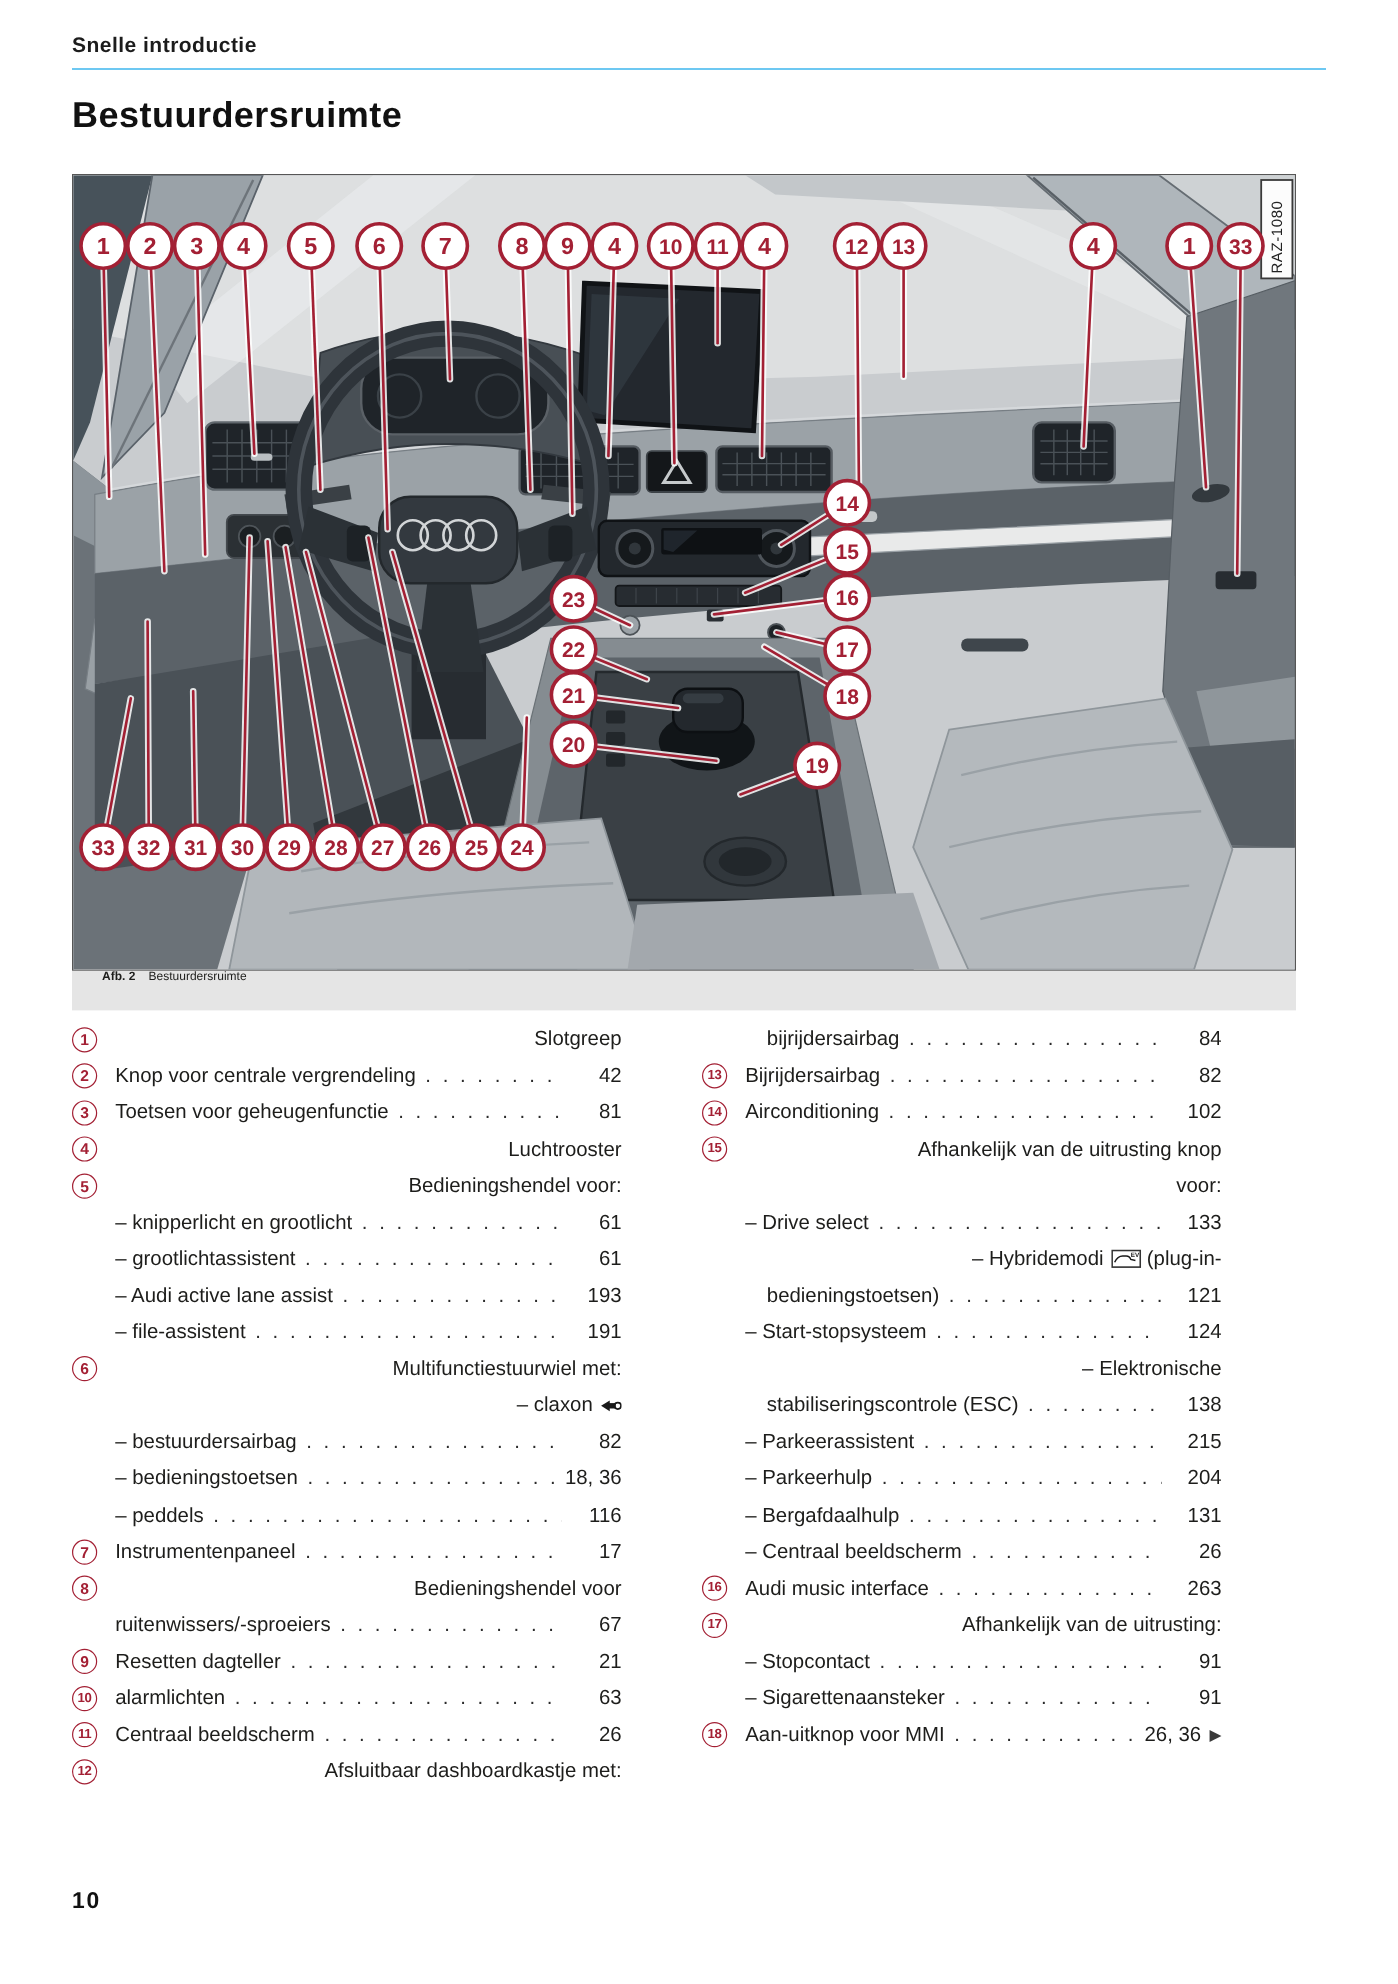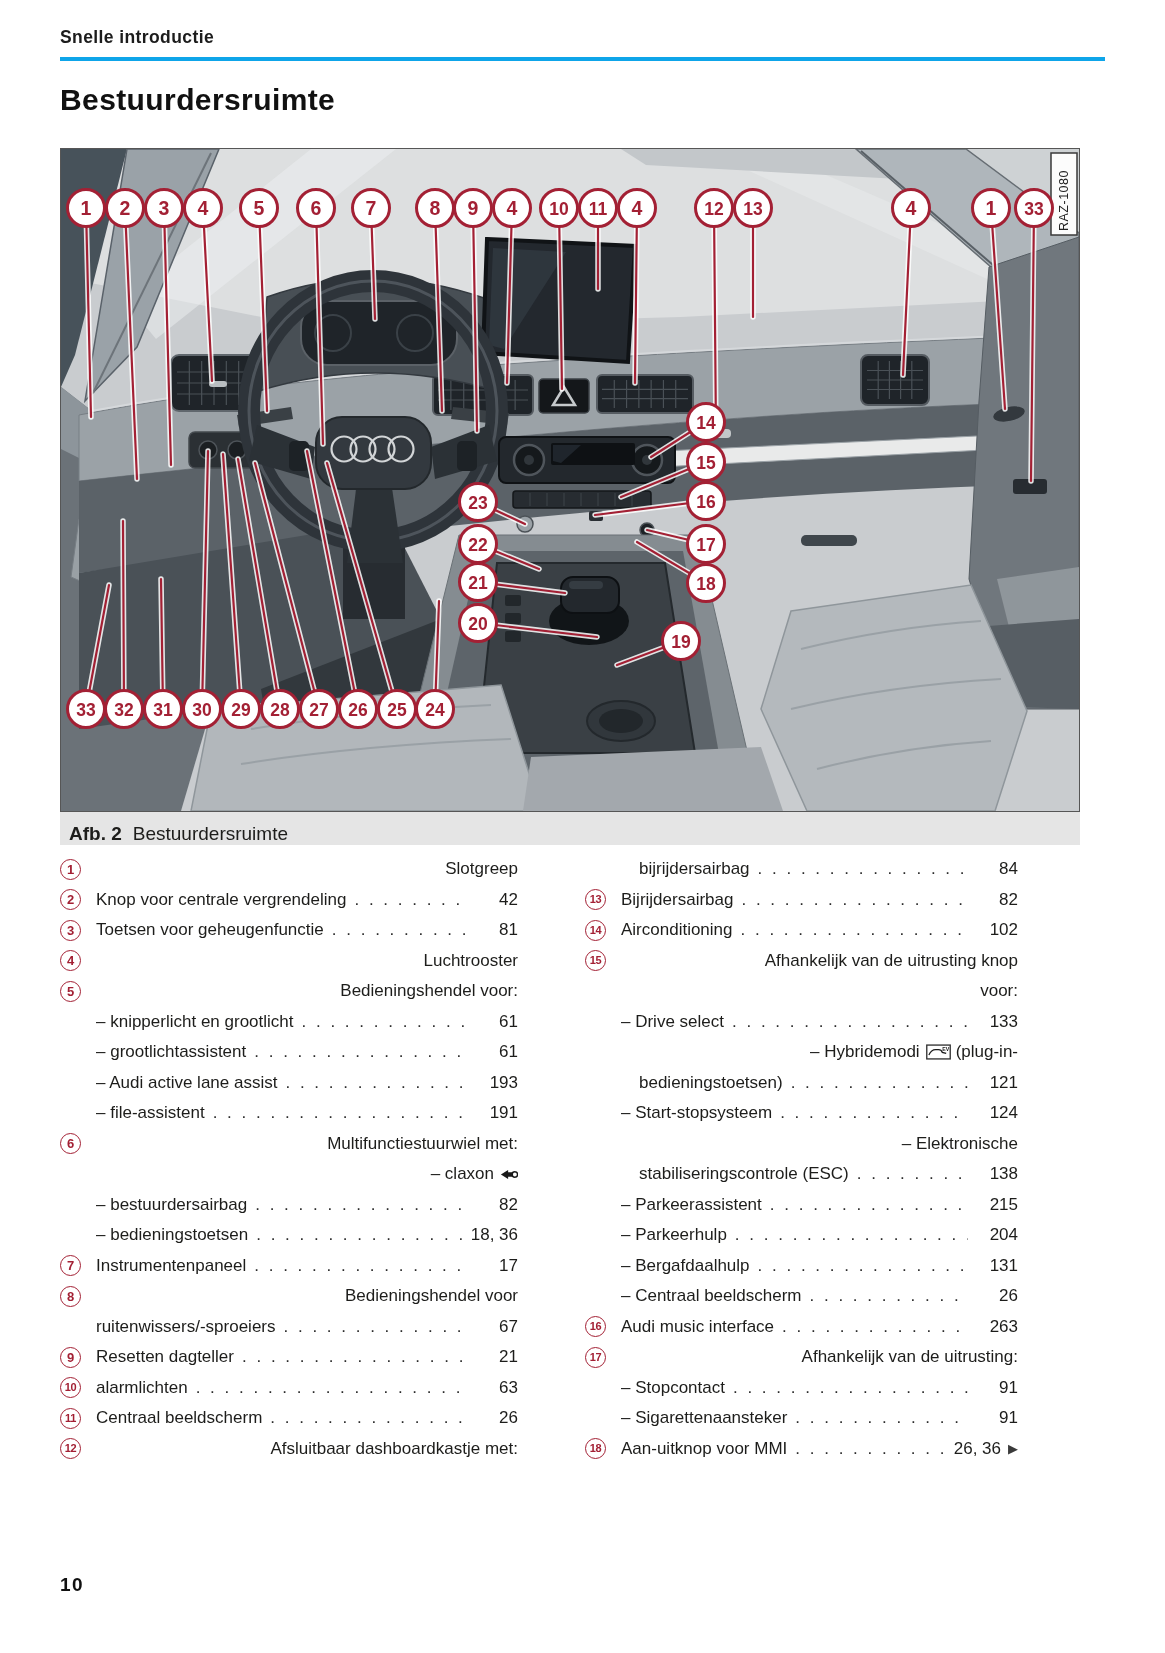"Snelle introductie" .hdr { border-bottom: 4px solid #0ea5e9 -> 1px solid #0ea5e9 }
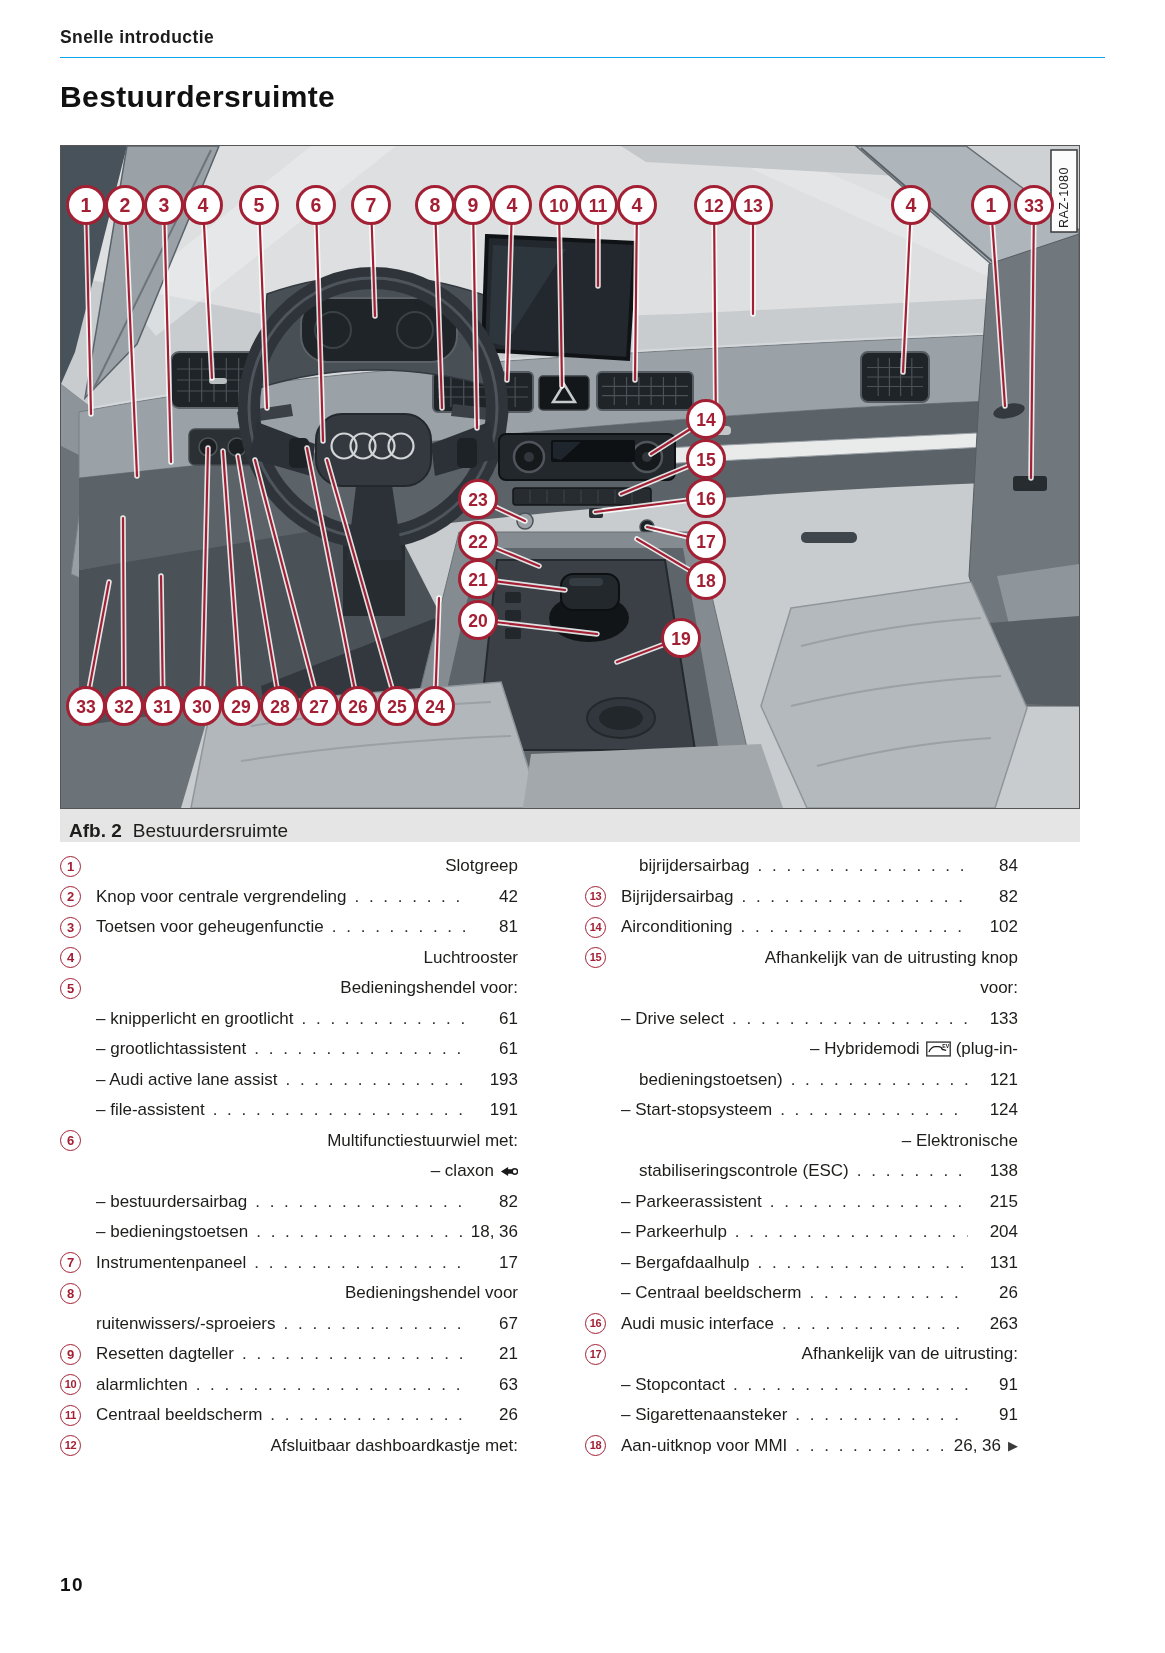"Afb. 2" .fig-cap { align-items: flex-end -> flex-start; font-size: 19px -> 10px; padding-left: 9px -> 25px }
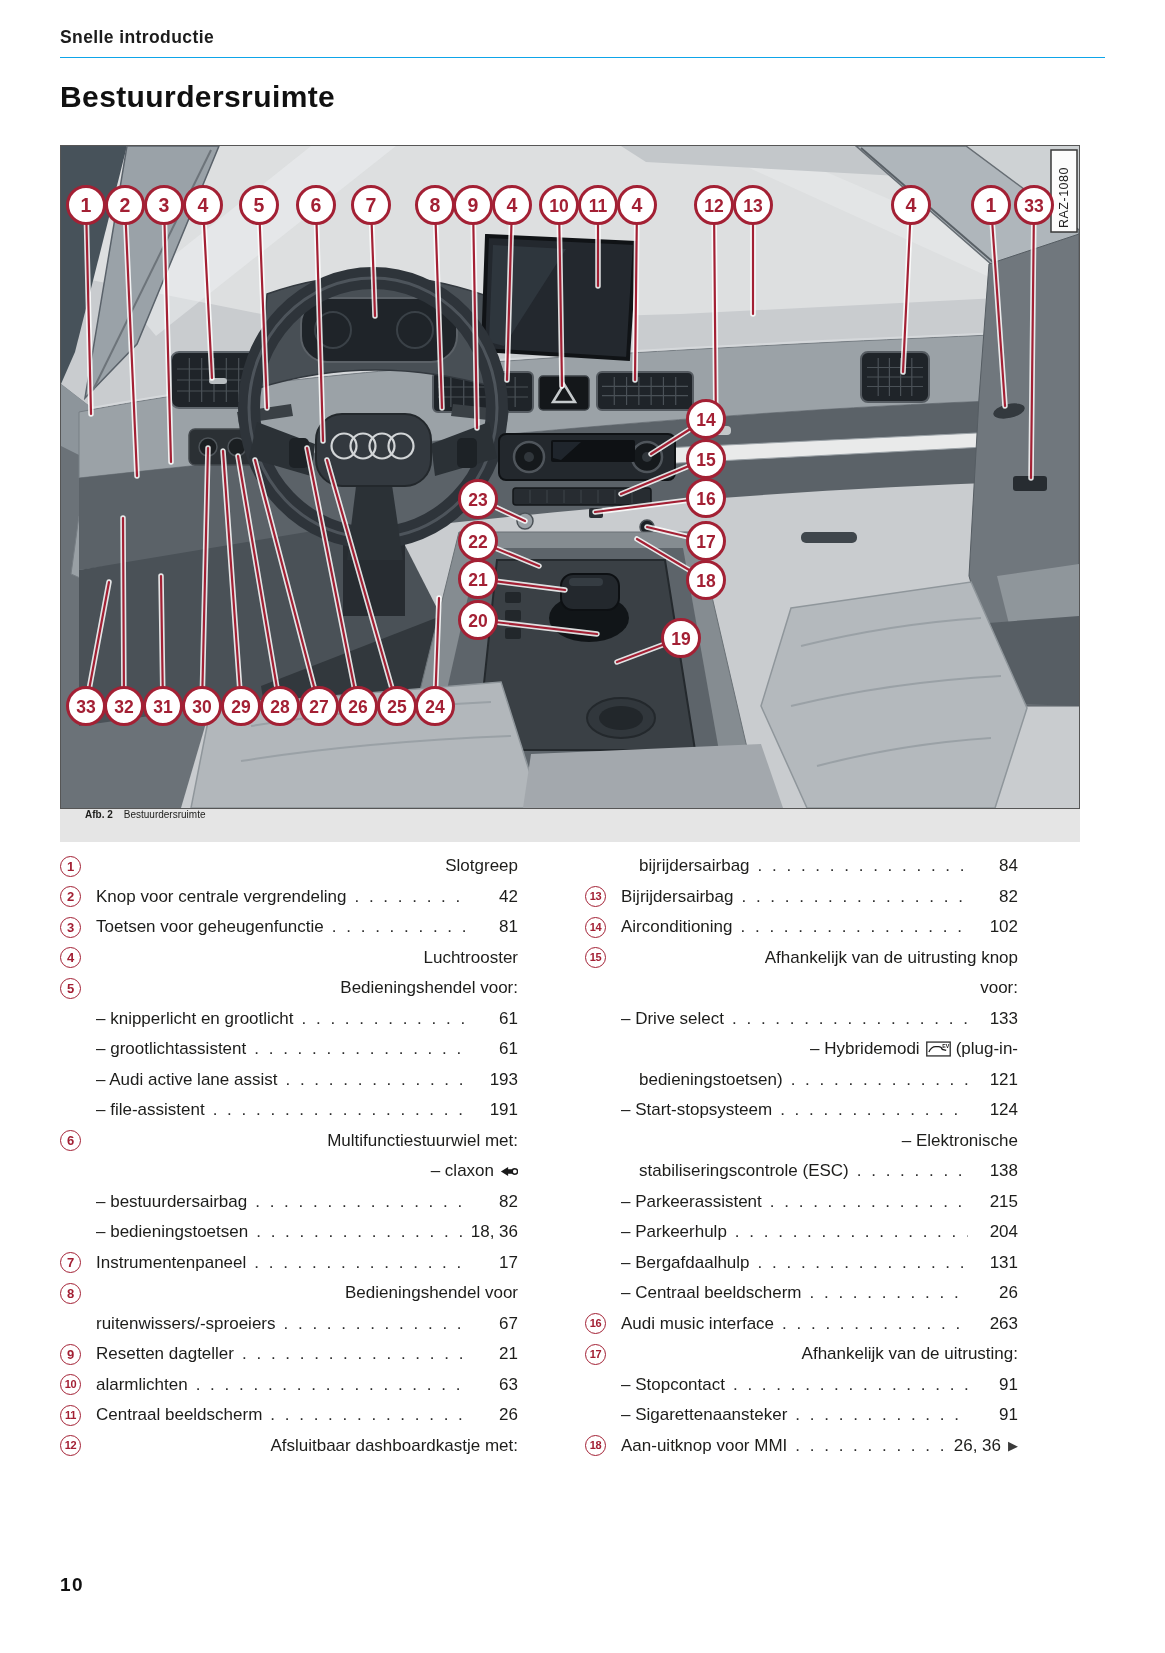"– peddels" div.row { html: none -> <div> <div></div> <div> <span>– peddels</span> <span></span> <span>116</span> </div> </div> }
